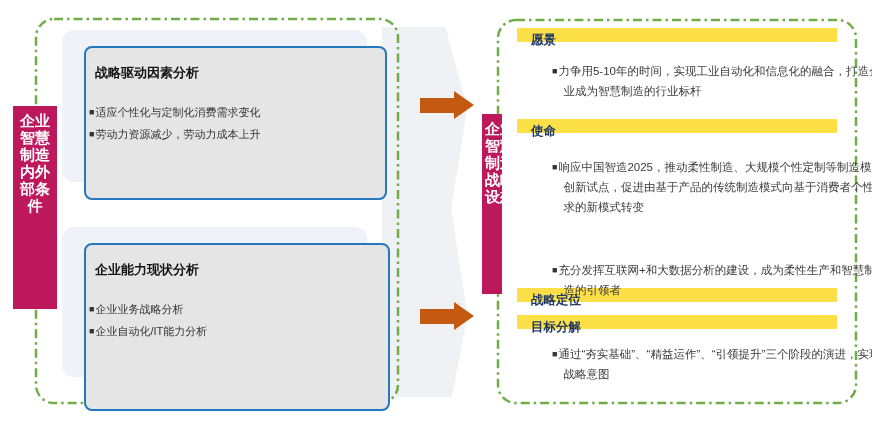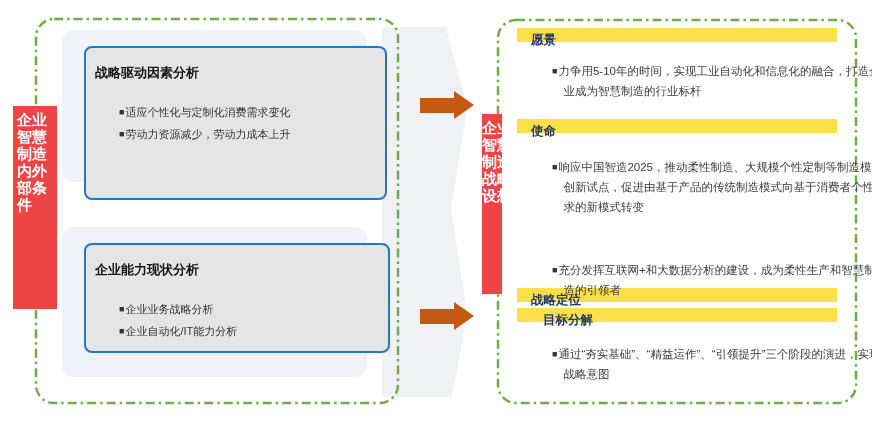"企业智慧制造内外部条件" .side-label { background: #ef4444 -> #be185d; font-family: Liberation Serif, serif -> none; text-align: left -> center }
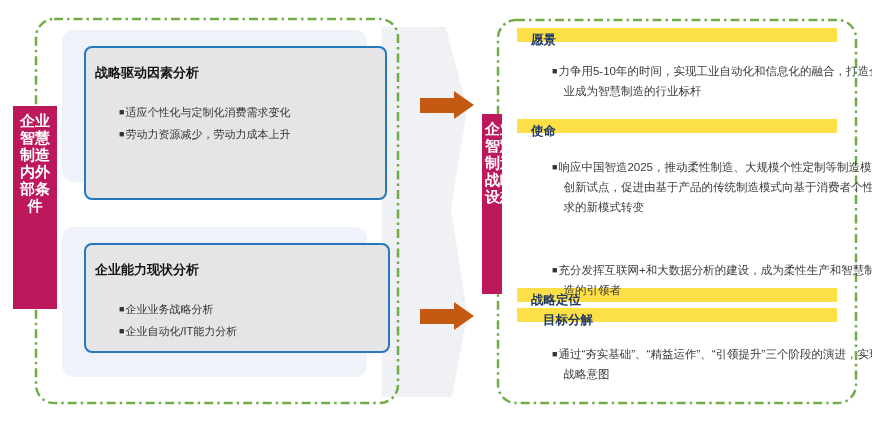"■适应个性化与定制化消费需求变化" .box-bullets { padding-left: 33px -> 3px }
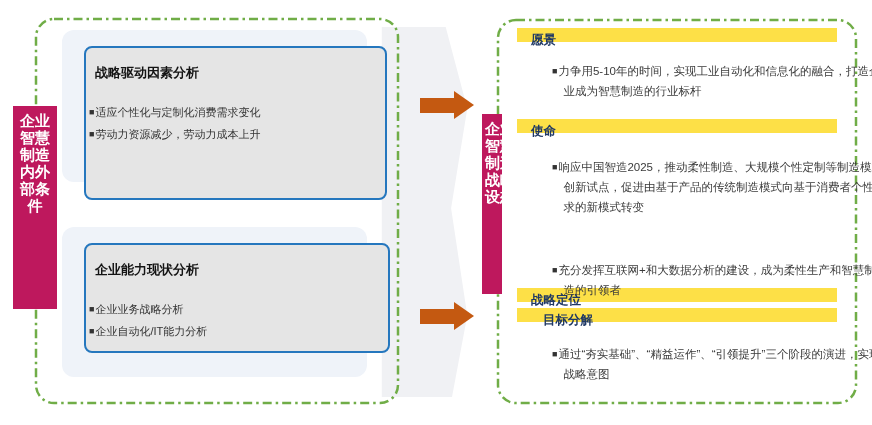"企业能力现状分析" div.strat-box { height: 110px -> 168px }
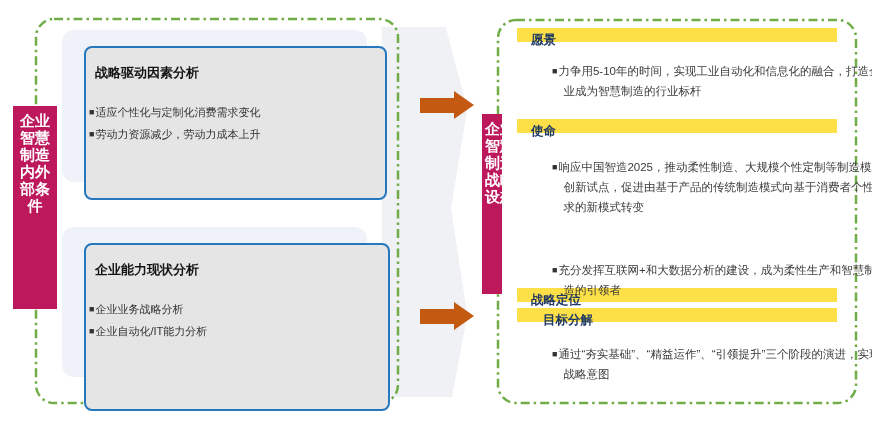"目标分解" div.section-bar { padding-left: 12px -> none; top: 308px -> 315px }
